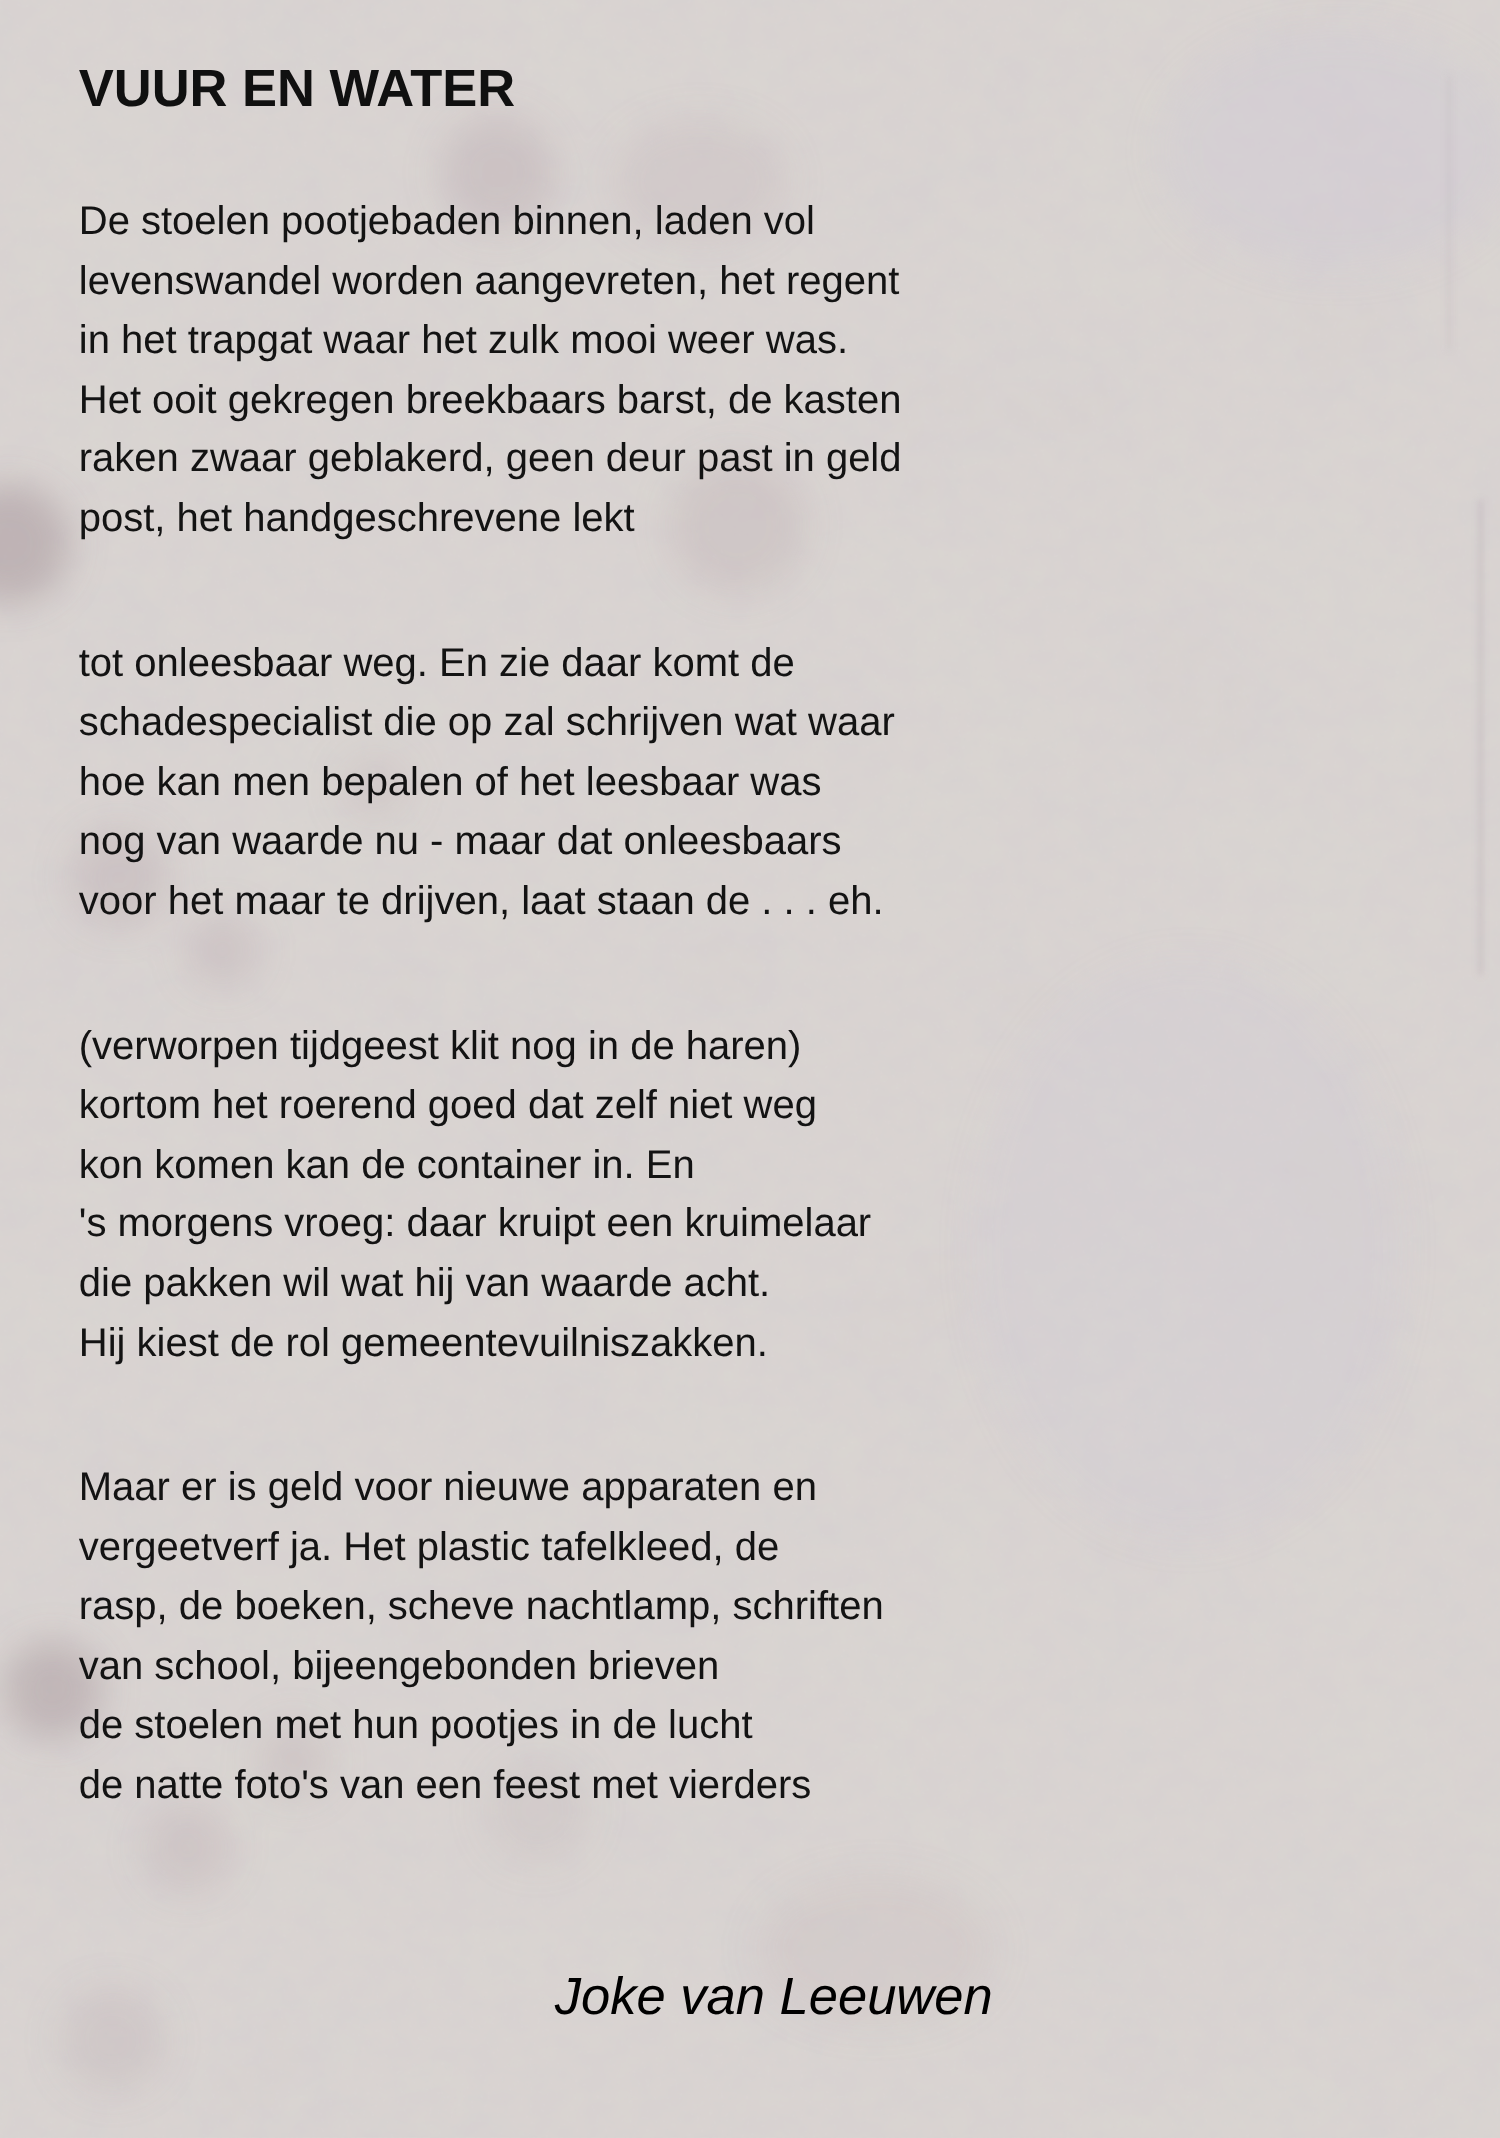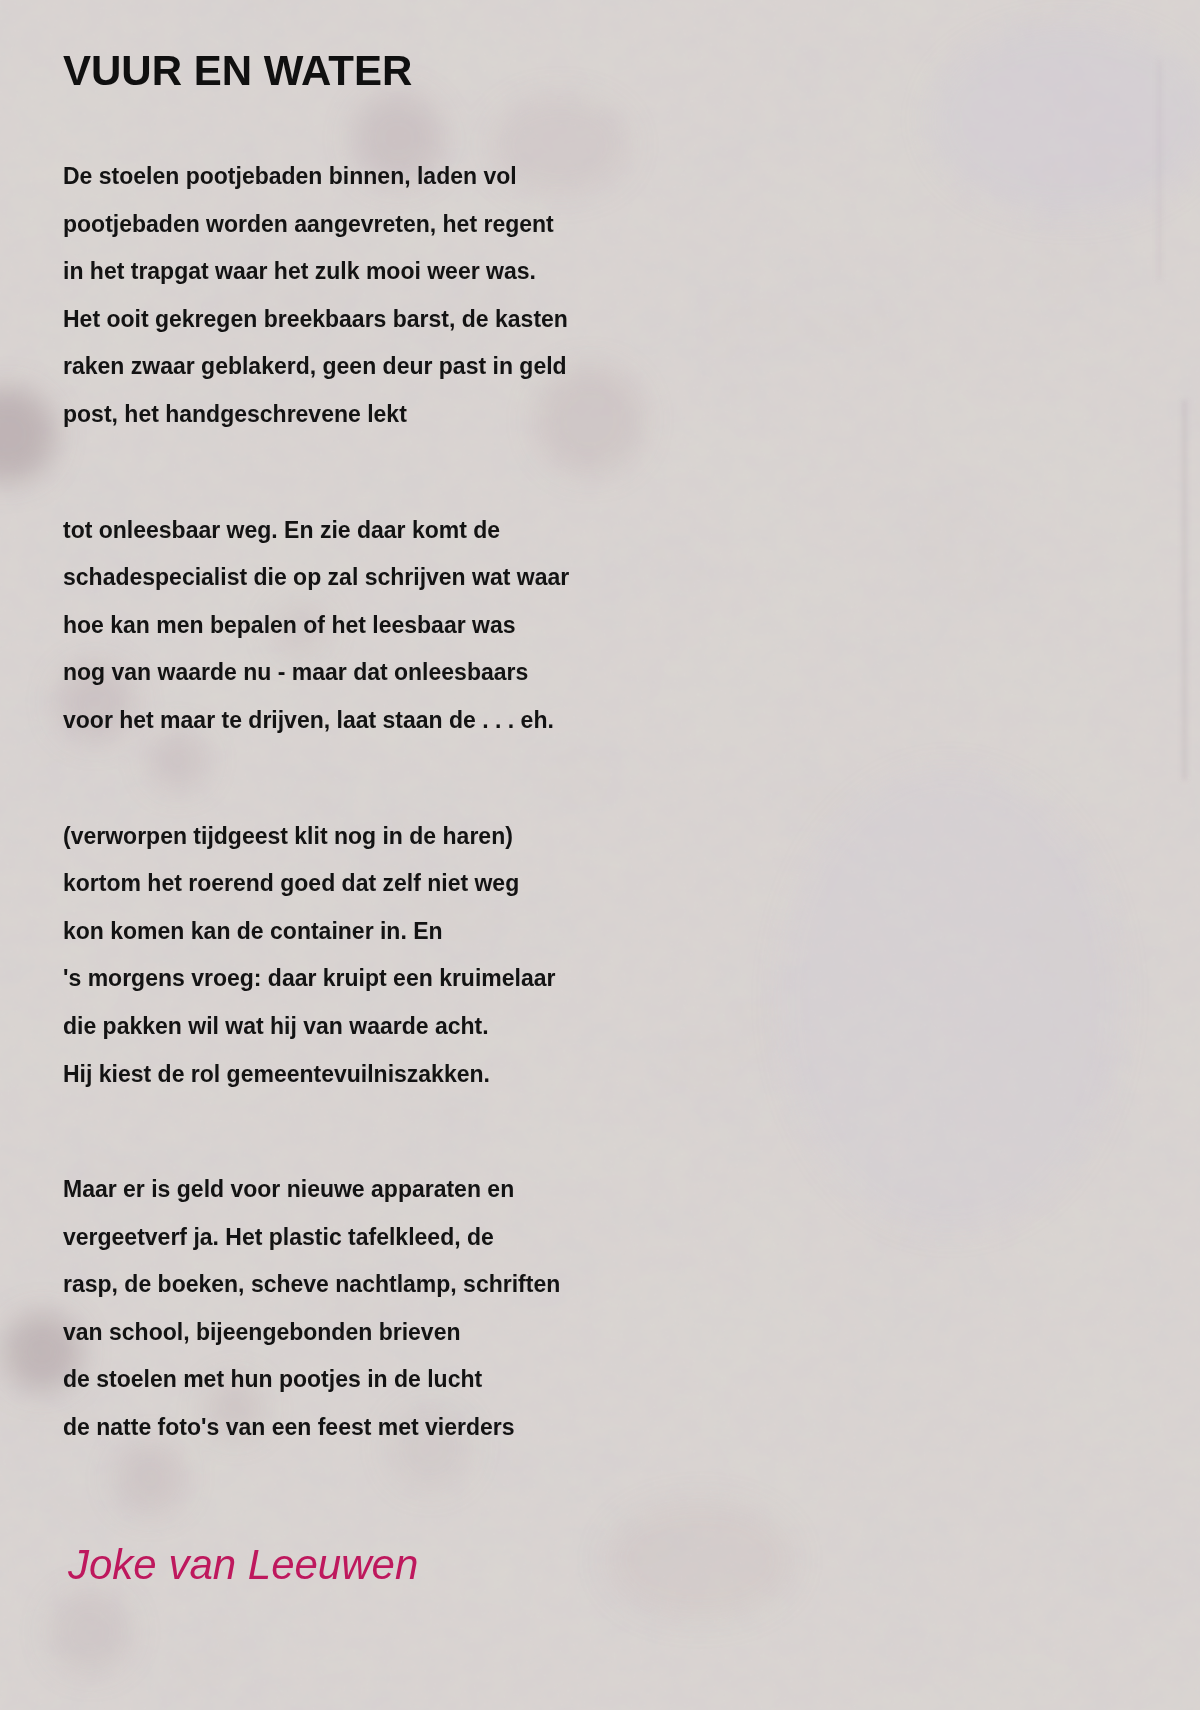"De stoelen pootjebaden binnen, laden" .line { font-size: 23px -> 32px; font-weight: bold -> normal }
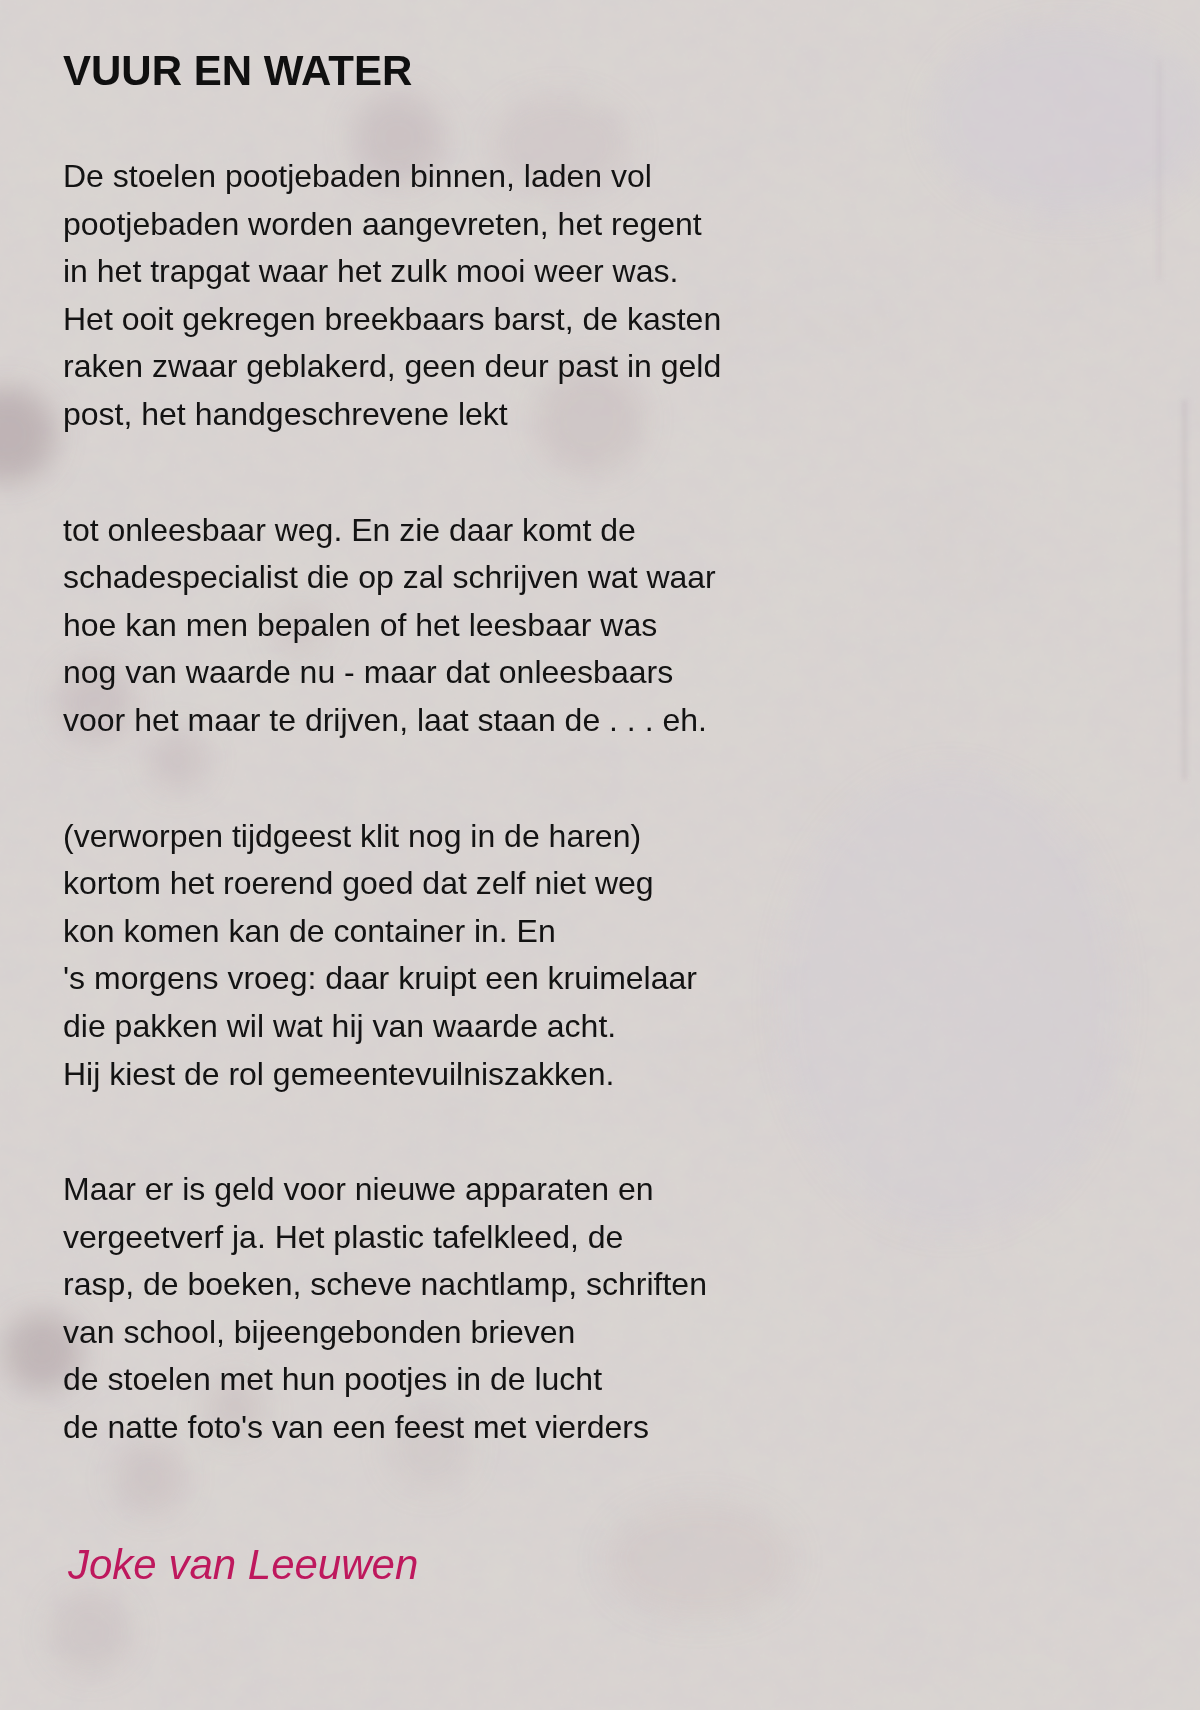"pootjebaden worden aangevreten, het" div.line { text: pootjebaden -> levenswandel }
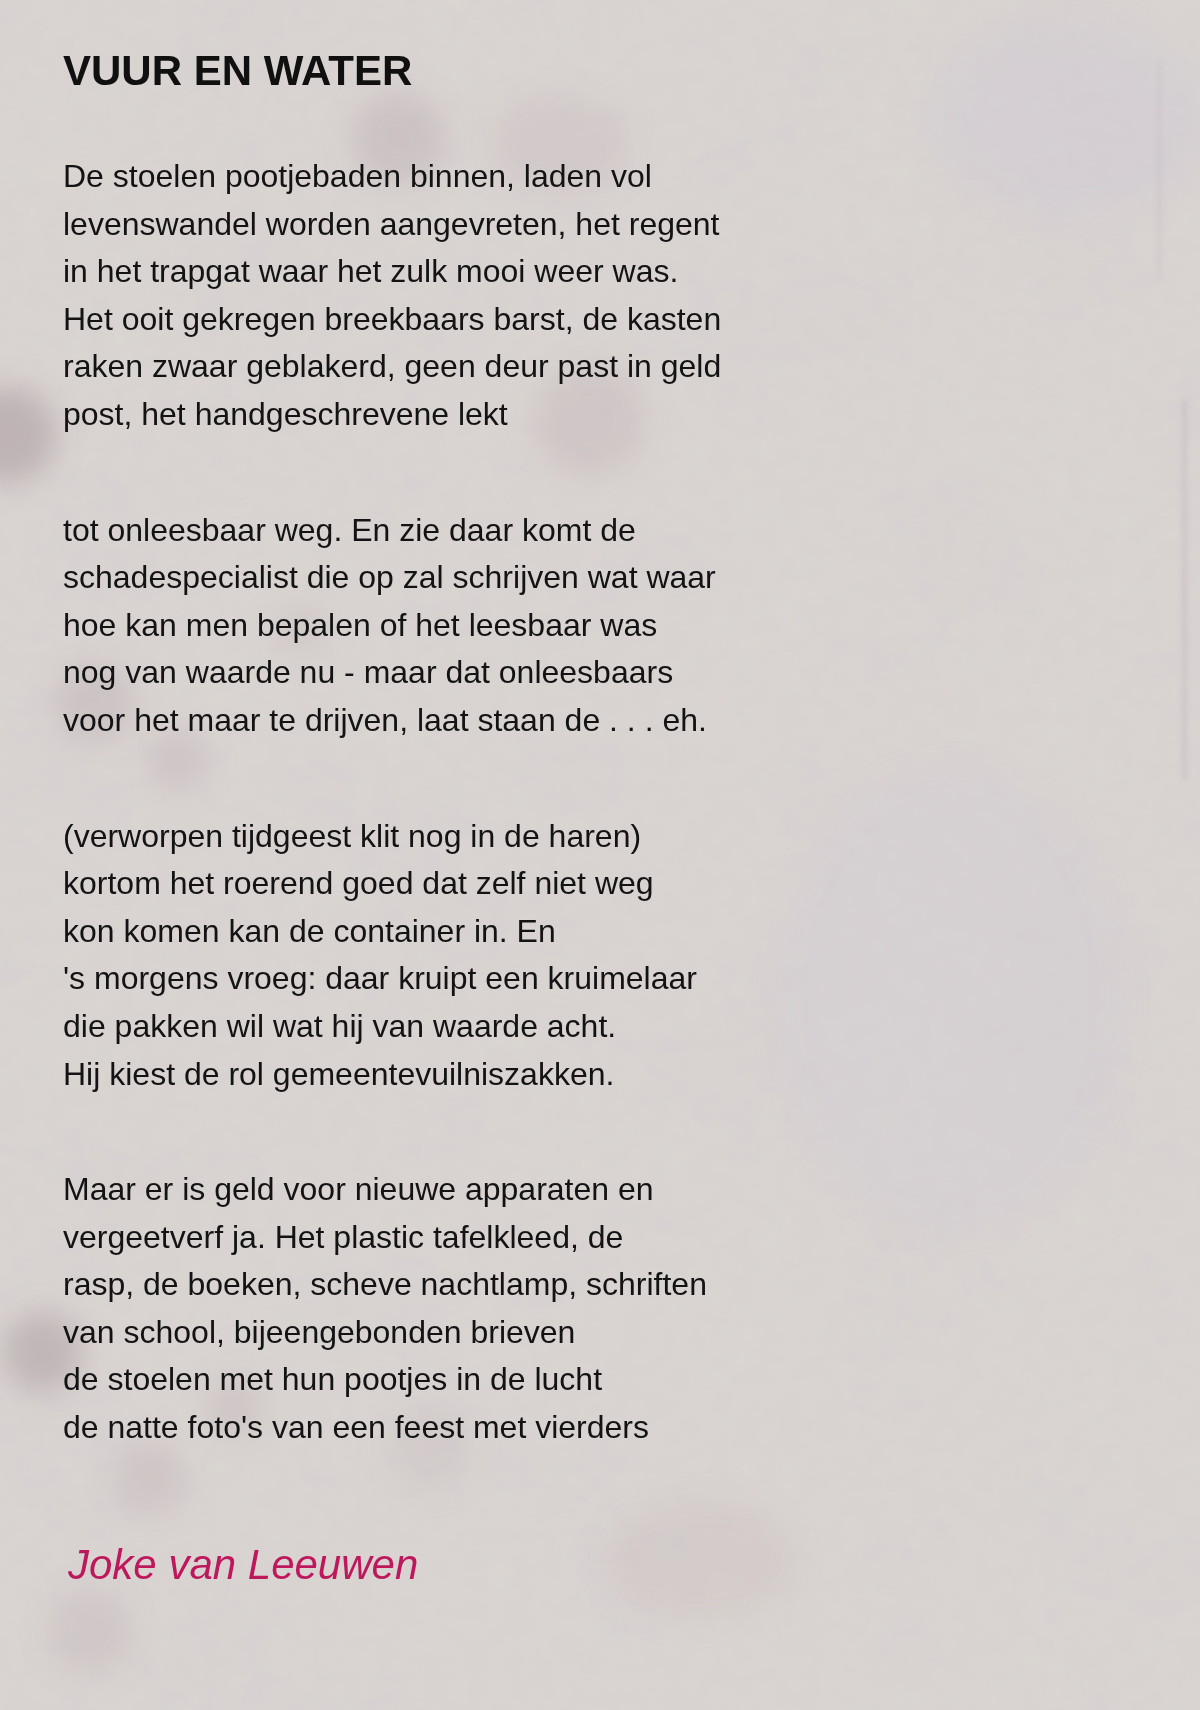"Joke van Leeuwen" .author { color: #be185d -> #000000; margin: 88px 0 0 5px -> 120px 0 0 5px; text-align: none -> center }
